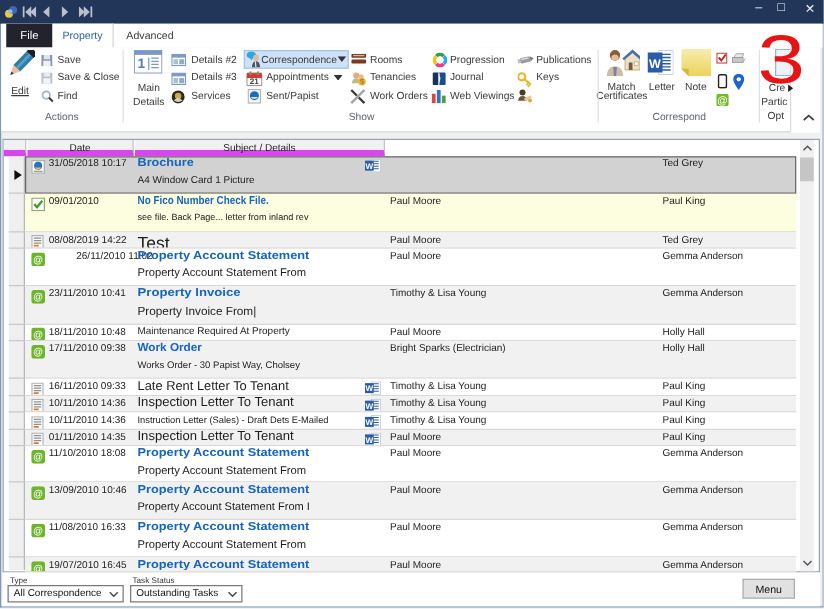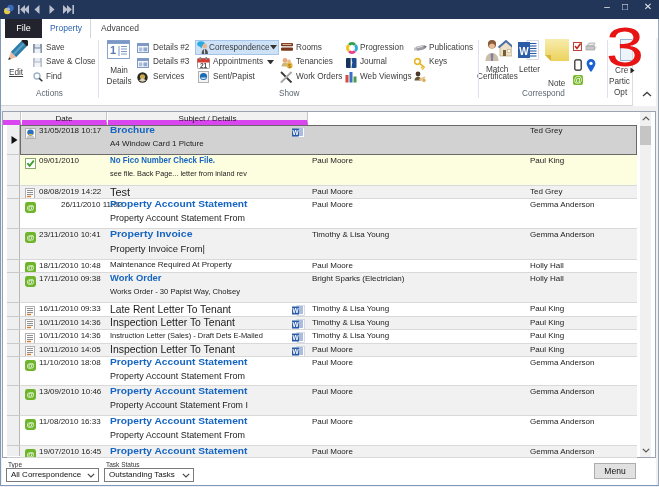"Note" div.rbtn-label { top: 41px -> 27px }
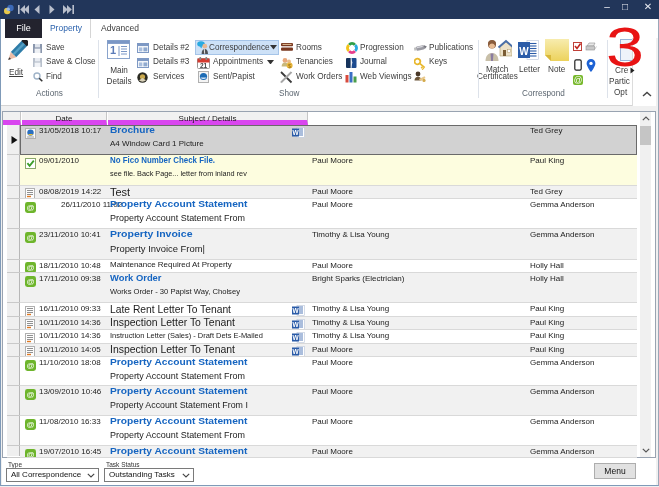"Test" div.cell { font-size: 11px -> 14px }
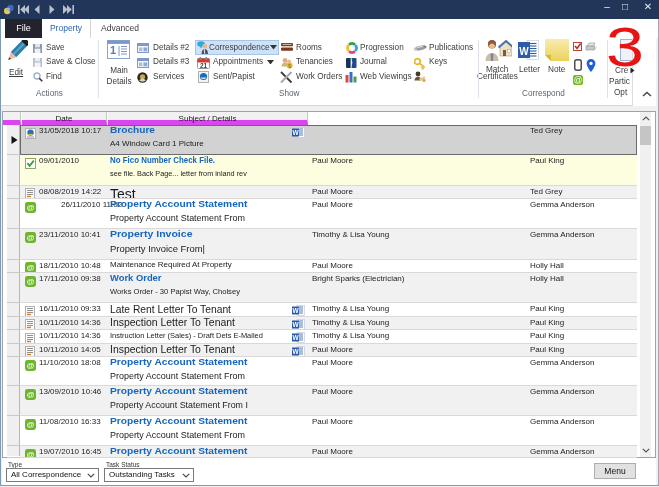"10/11/2010 14:05" div.cell { text: 10/11/2010 14:05 -> 01/11/2010 14:35 }
